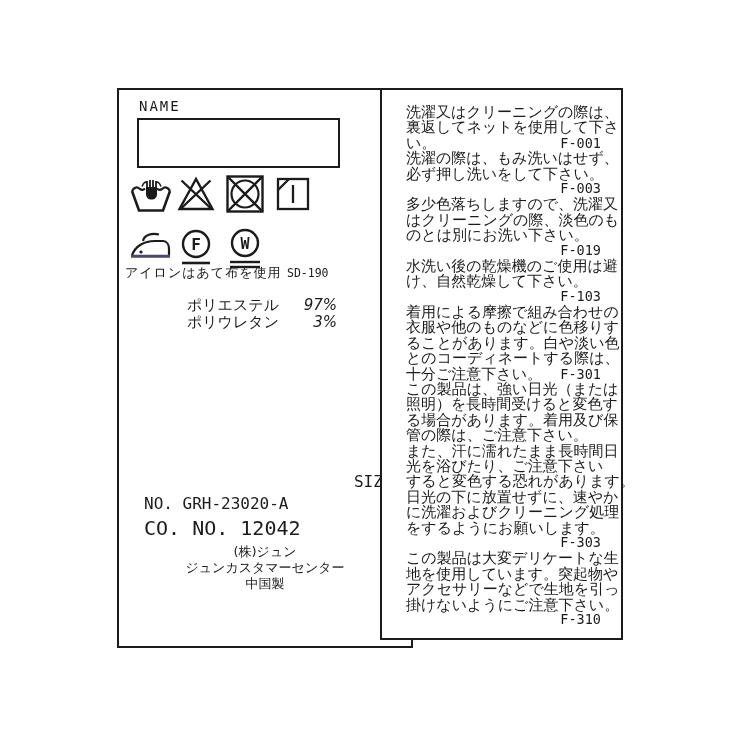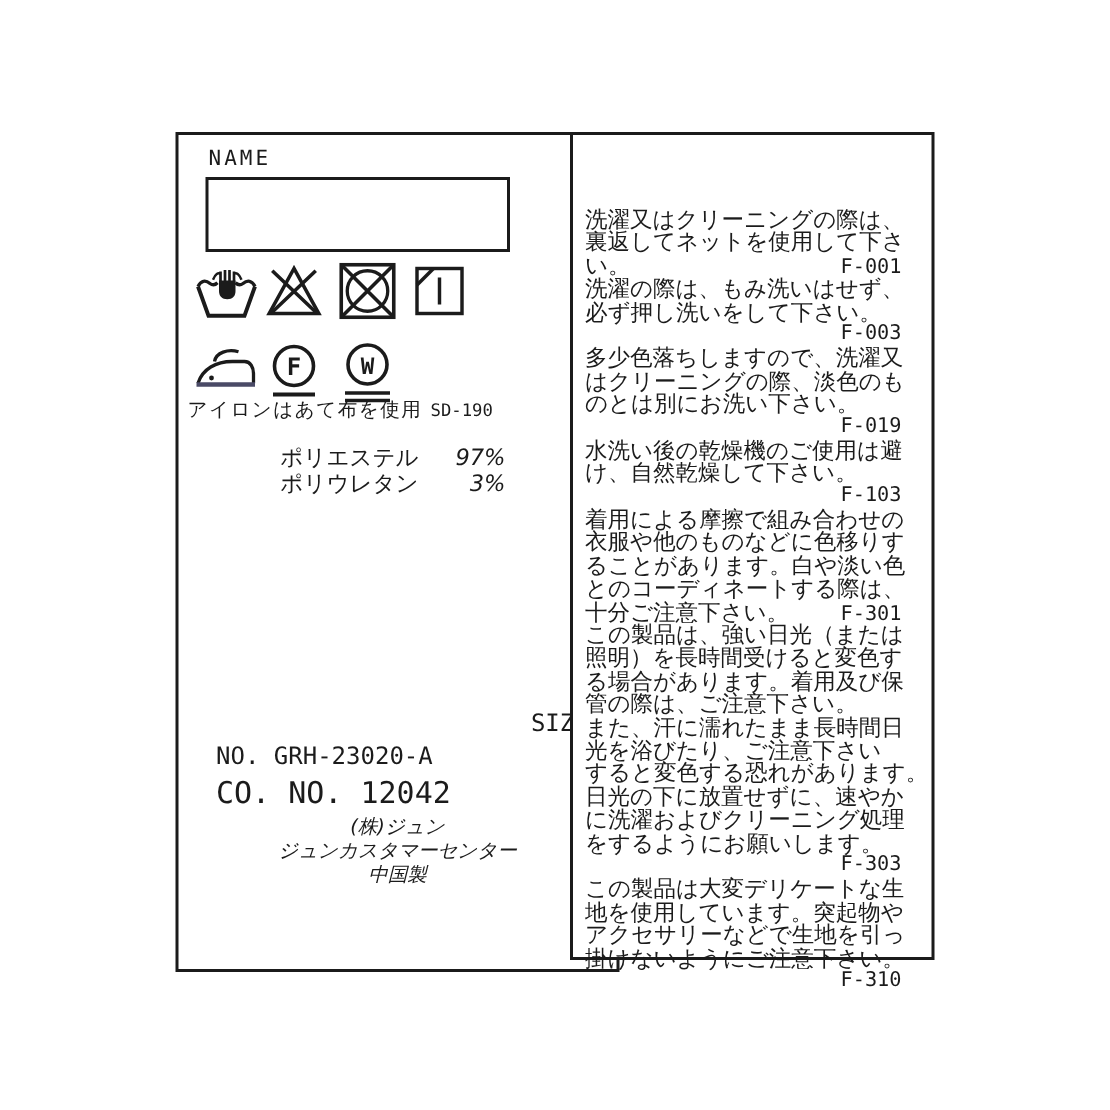"洗濯又はクリーニングの際は、" .instr { margin-top: 34px -> none; padding: 13px 20px 0 8px -> 13px 20px 0 24px }
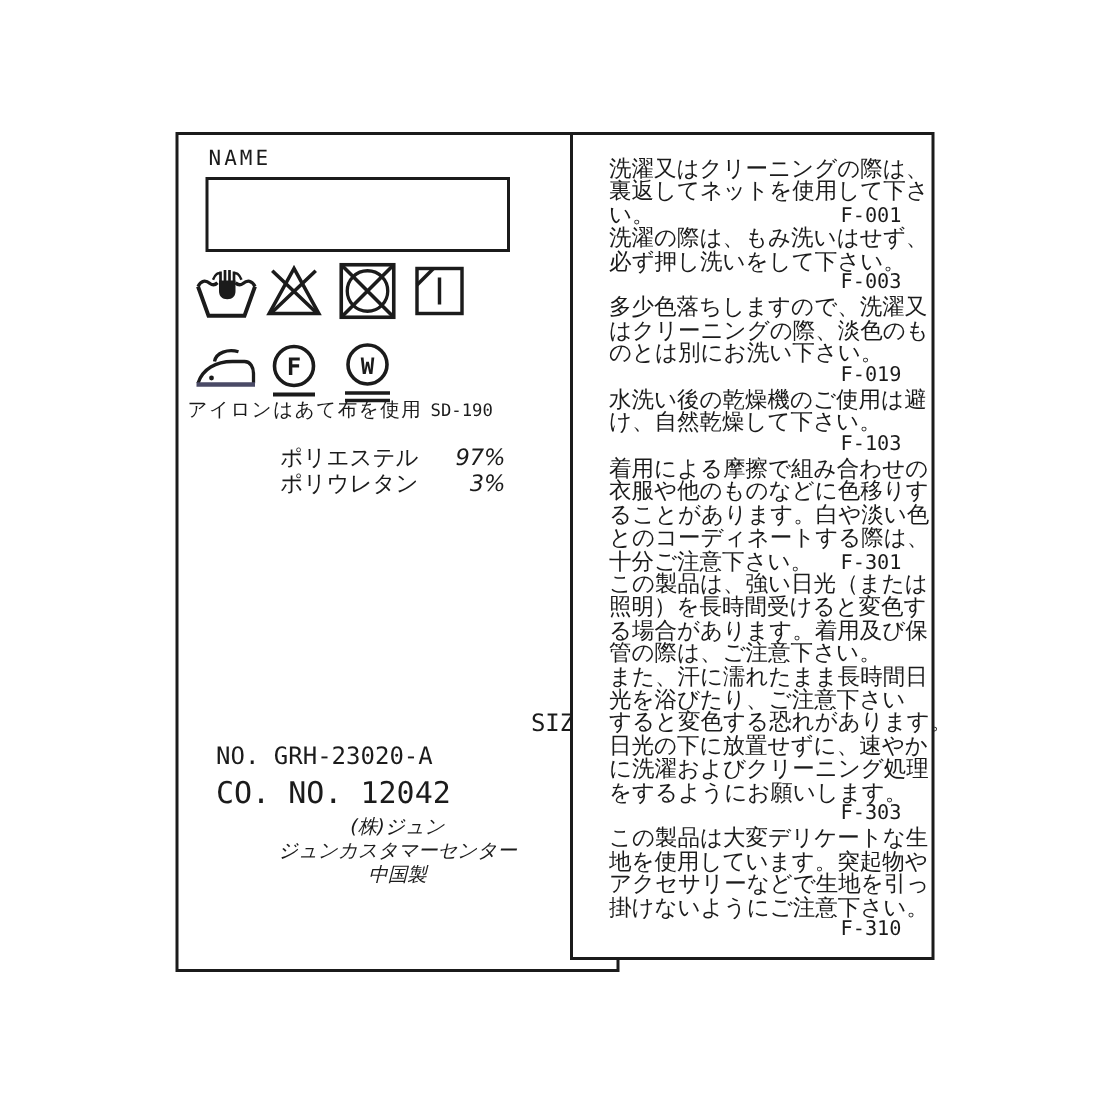"(株)ジュン" .company div { font-style: italic -> none }
